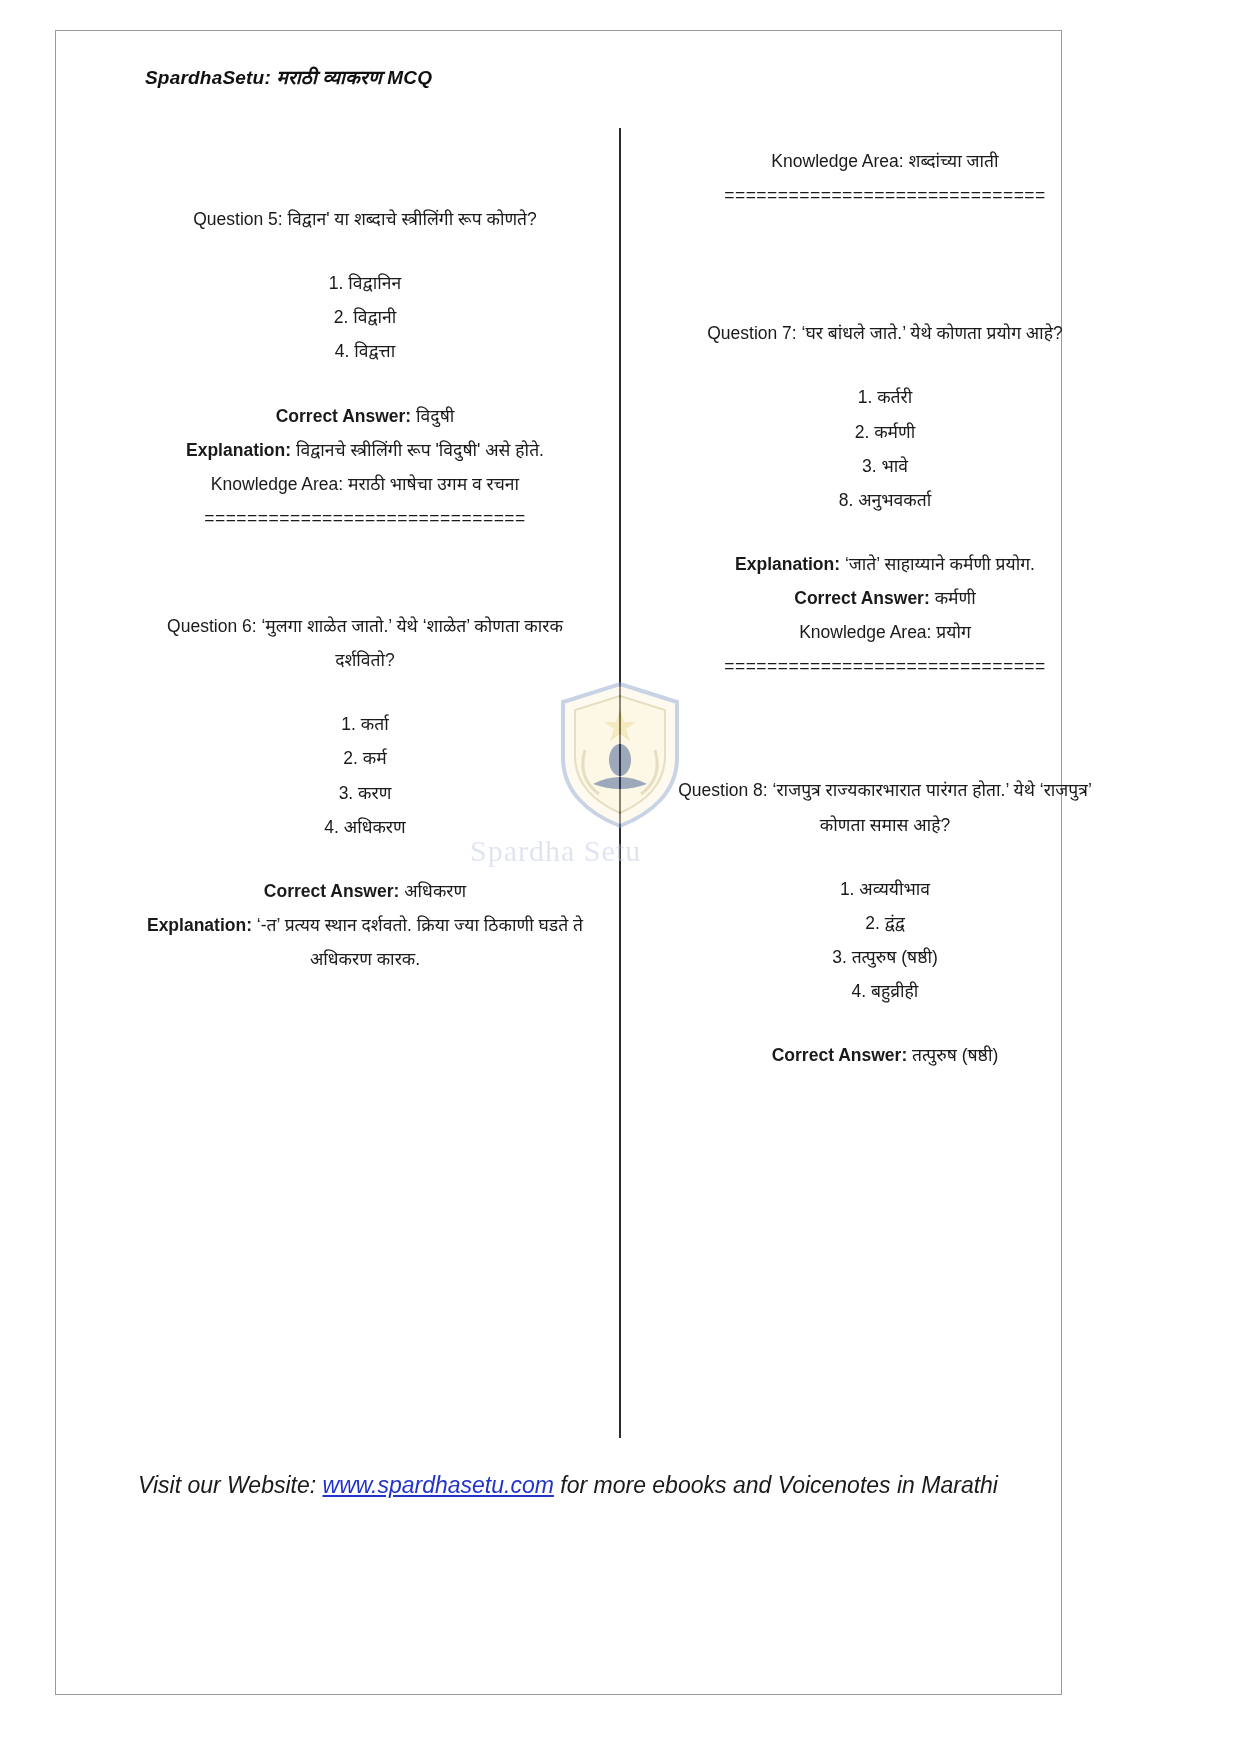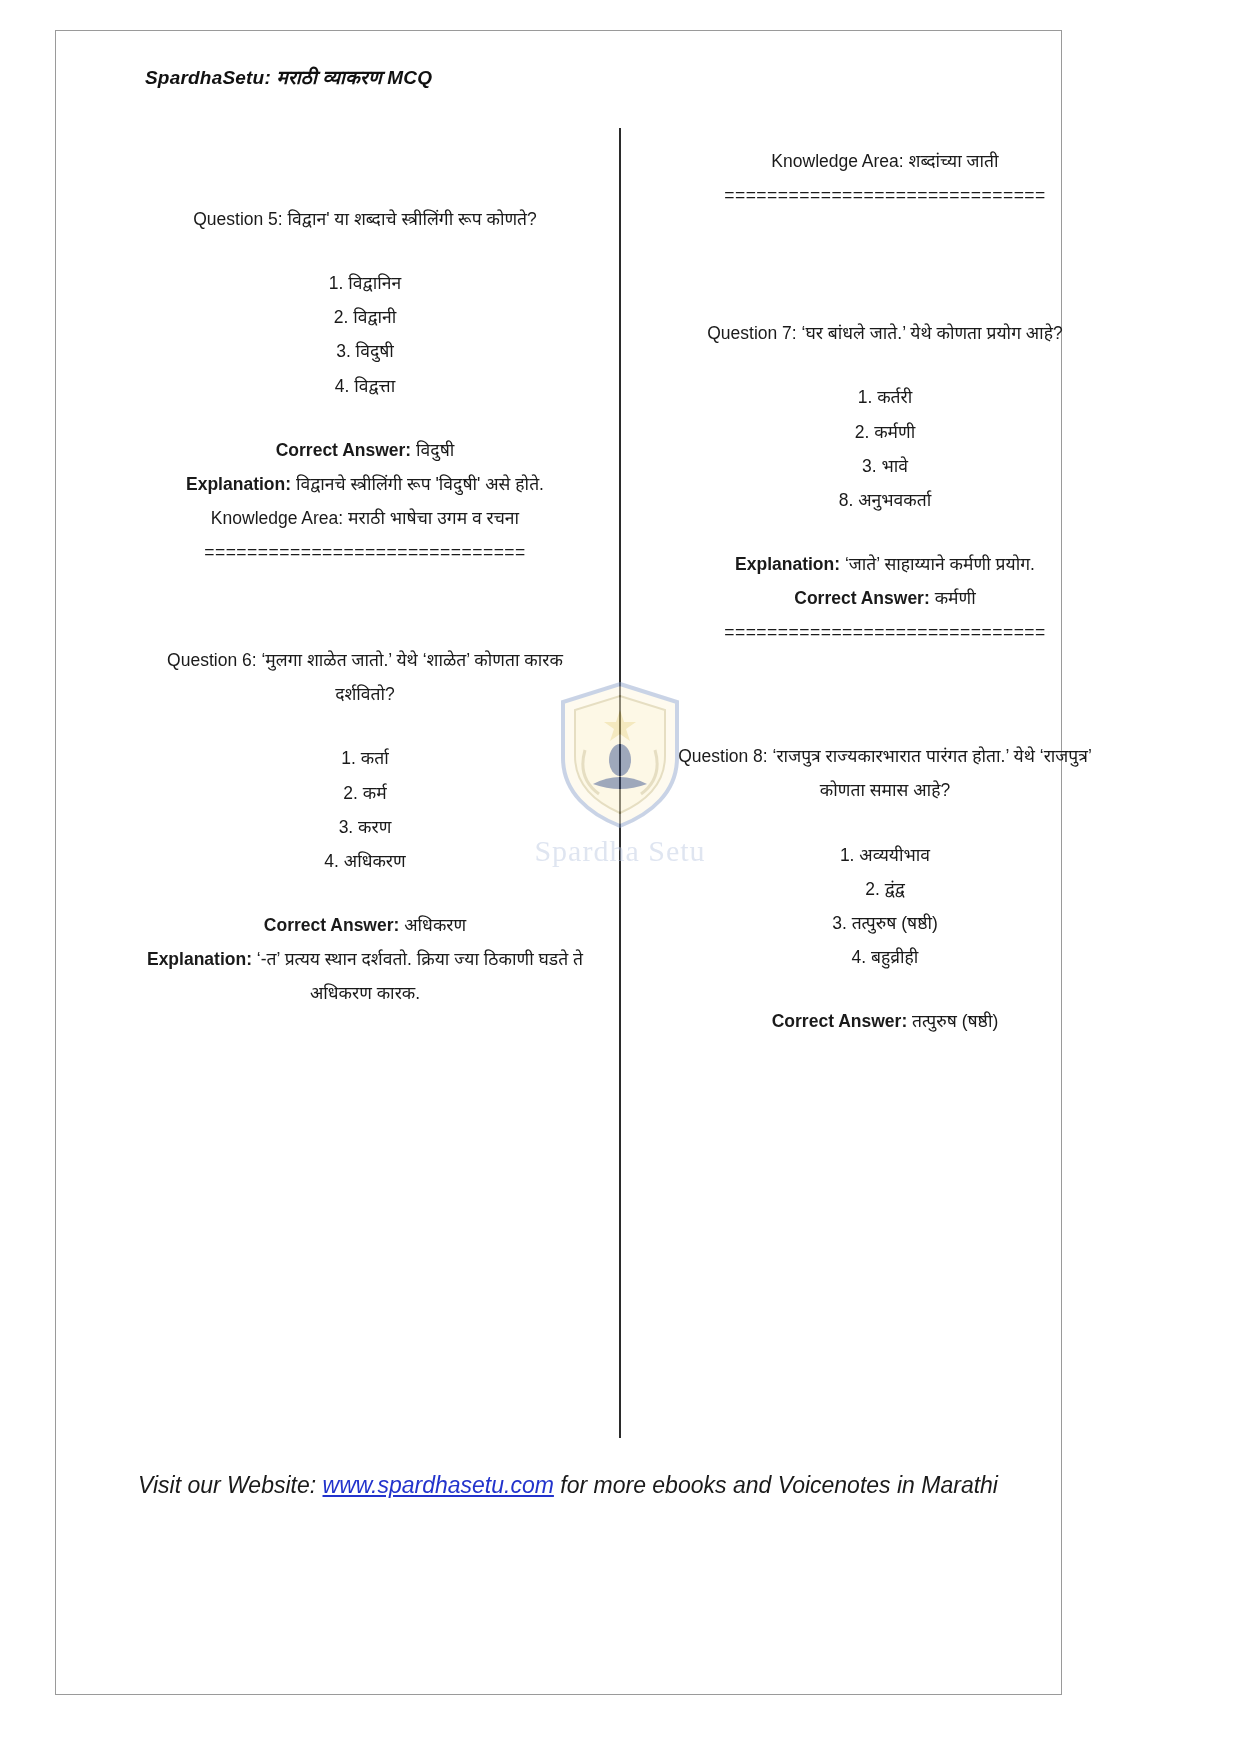"3. विदुषी" div.opt { html: <div>3. विदुषी</div> -> none }
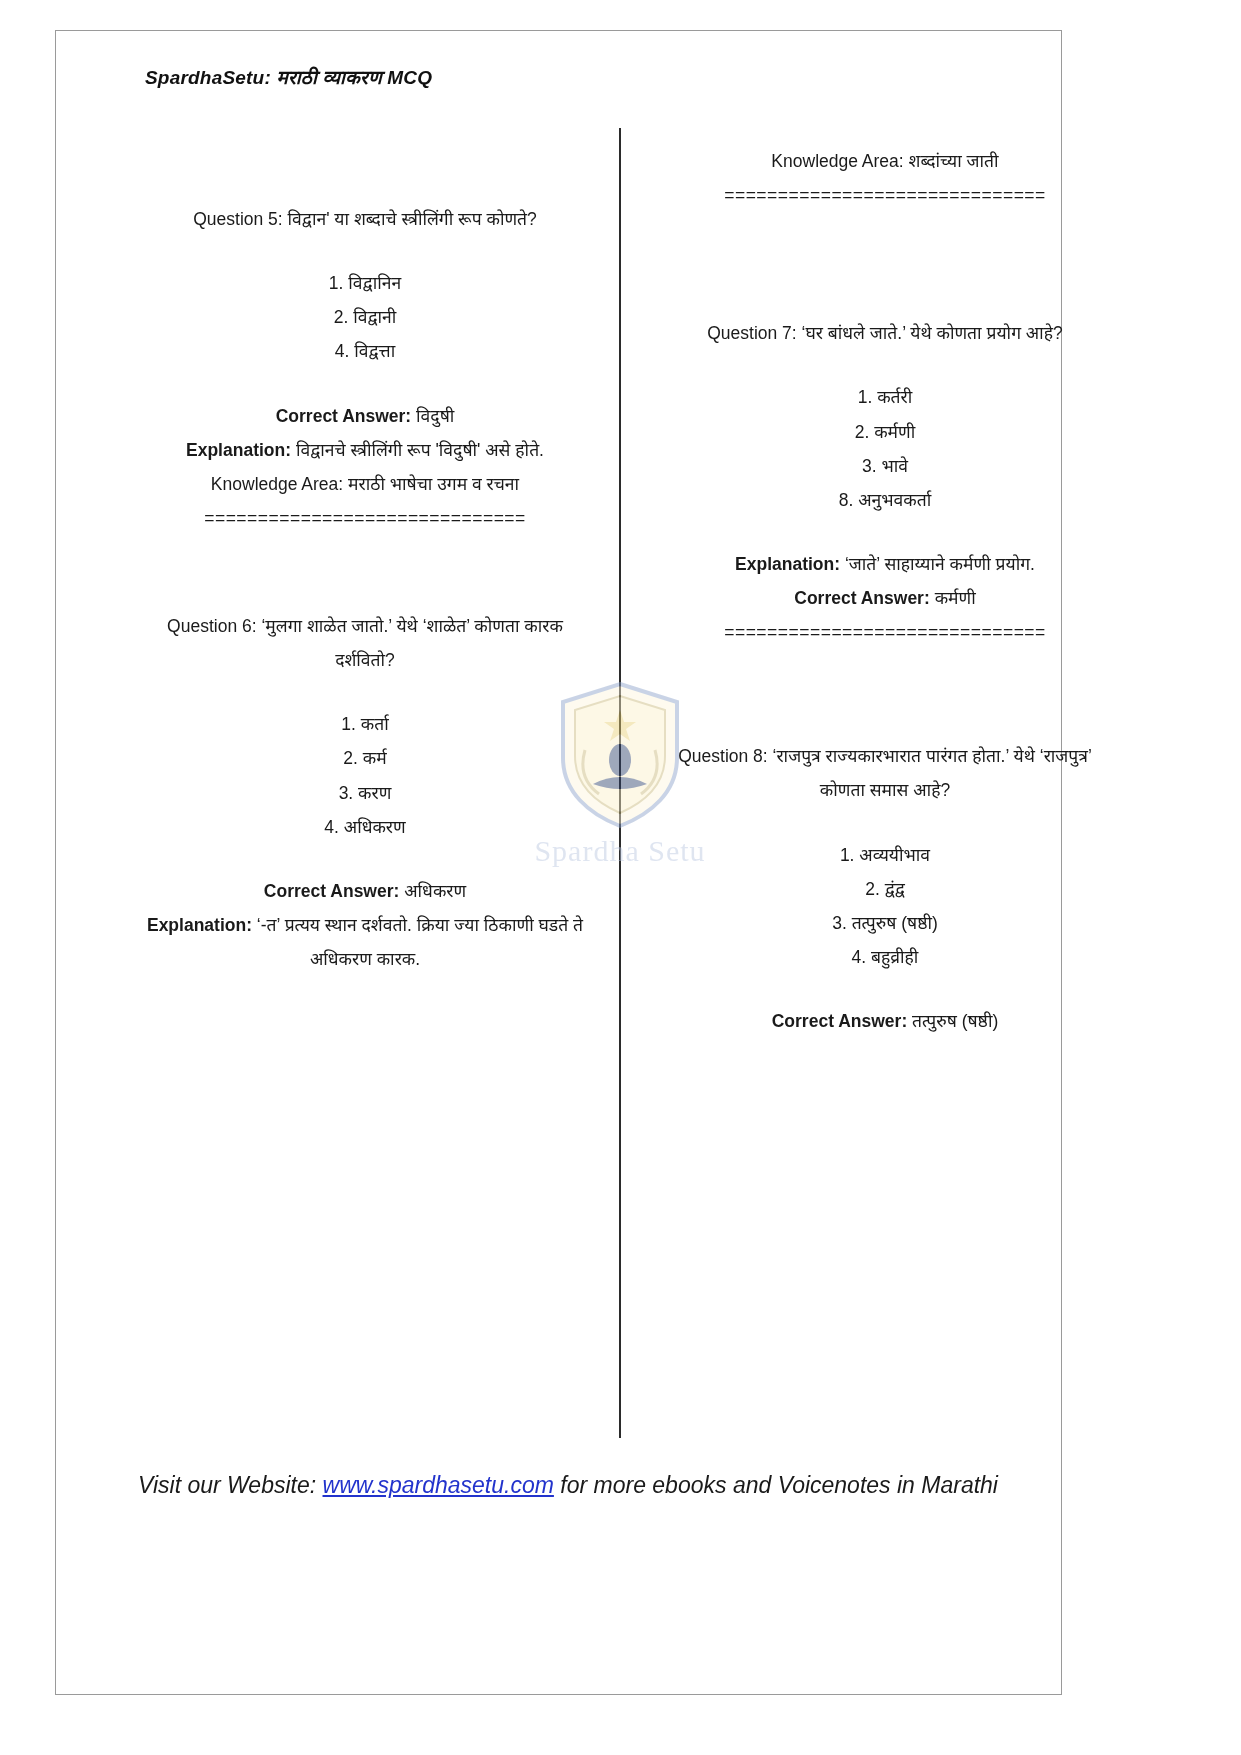"Knowledge Area: प्रयोग" div { html: none -> <div> <span>Knowledge Area:</span> <span>प्रयोग</span> </div> }
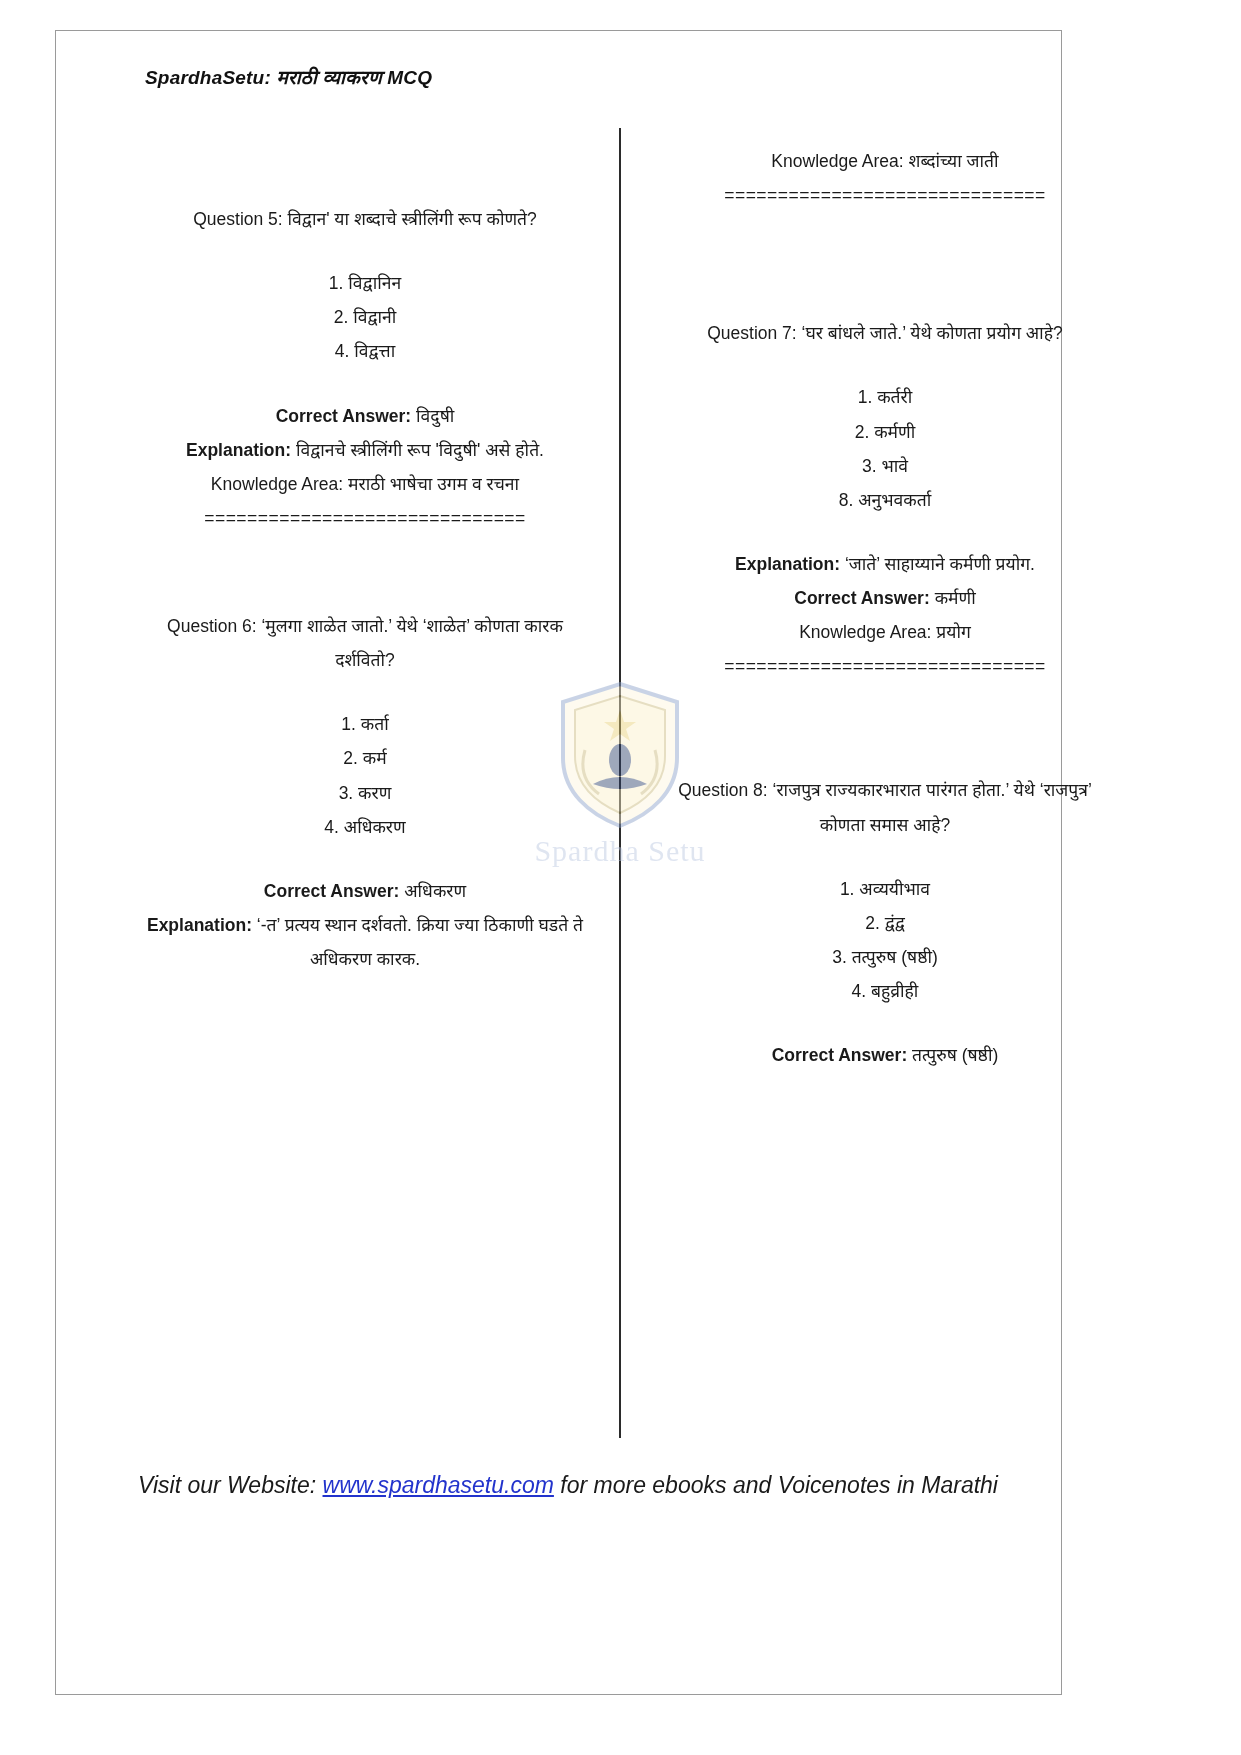"Spardha Setu" .watermark { text-align: center -> none }
